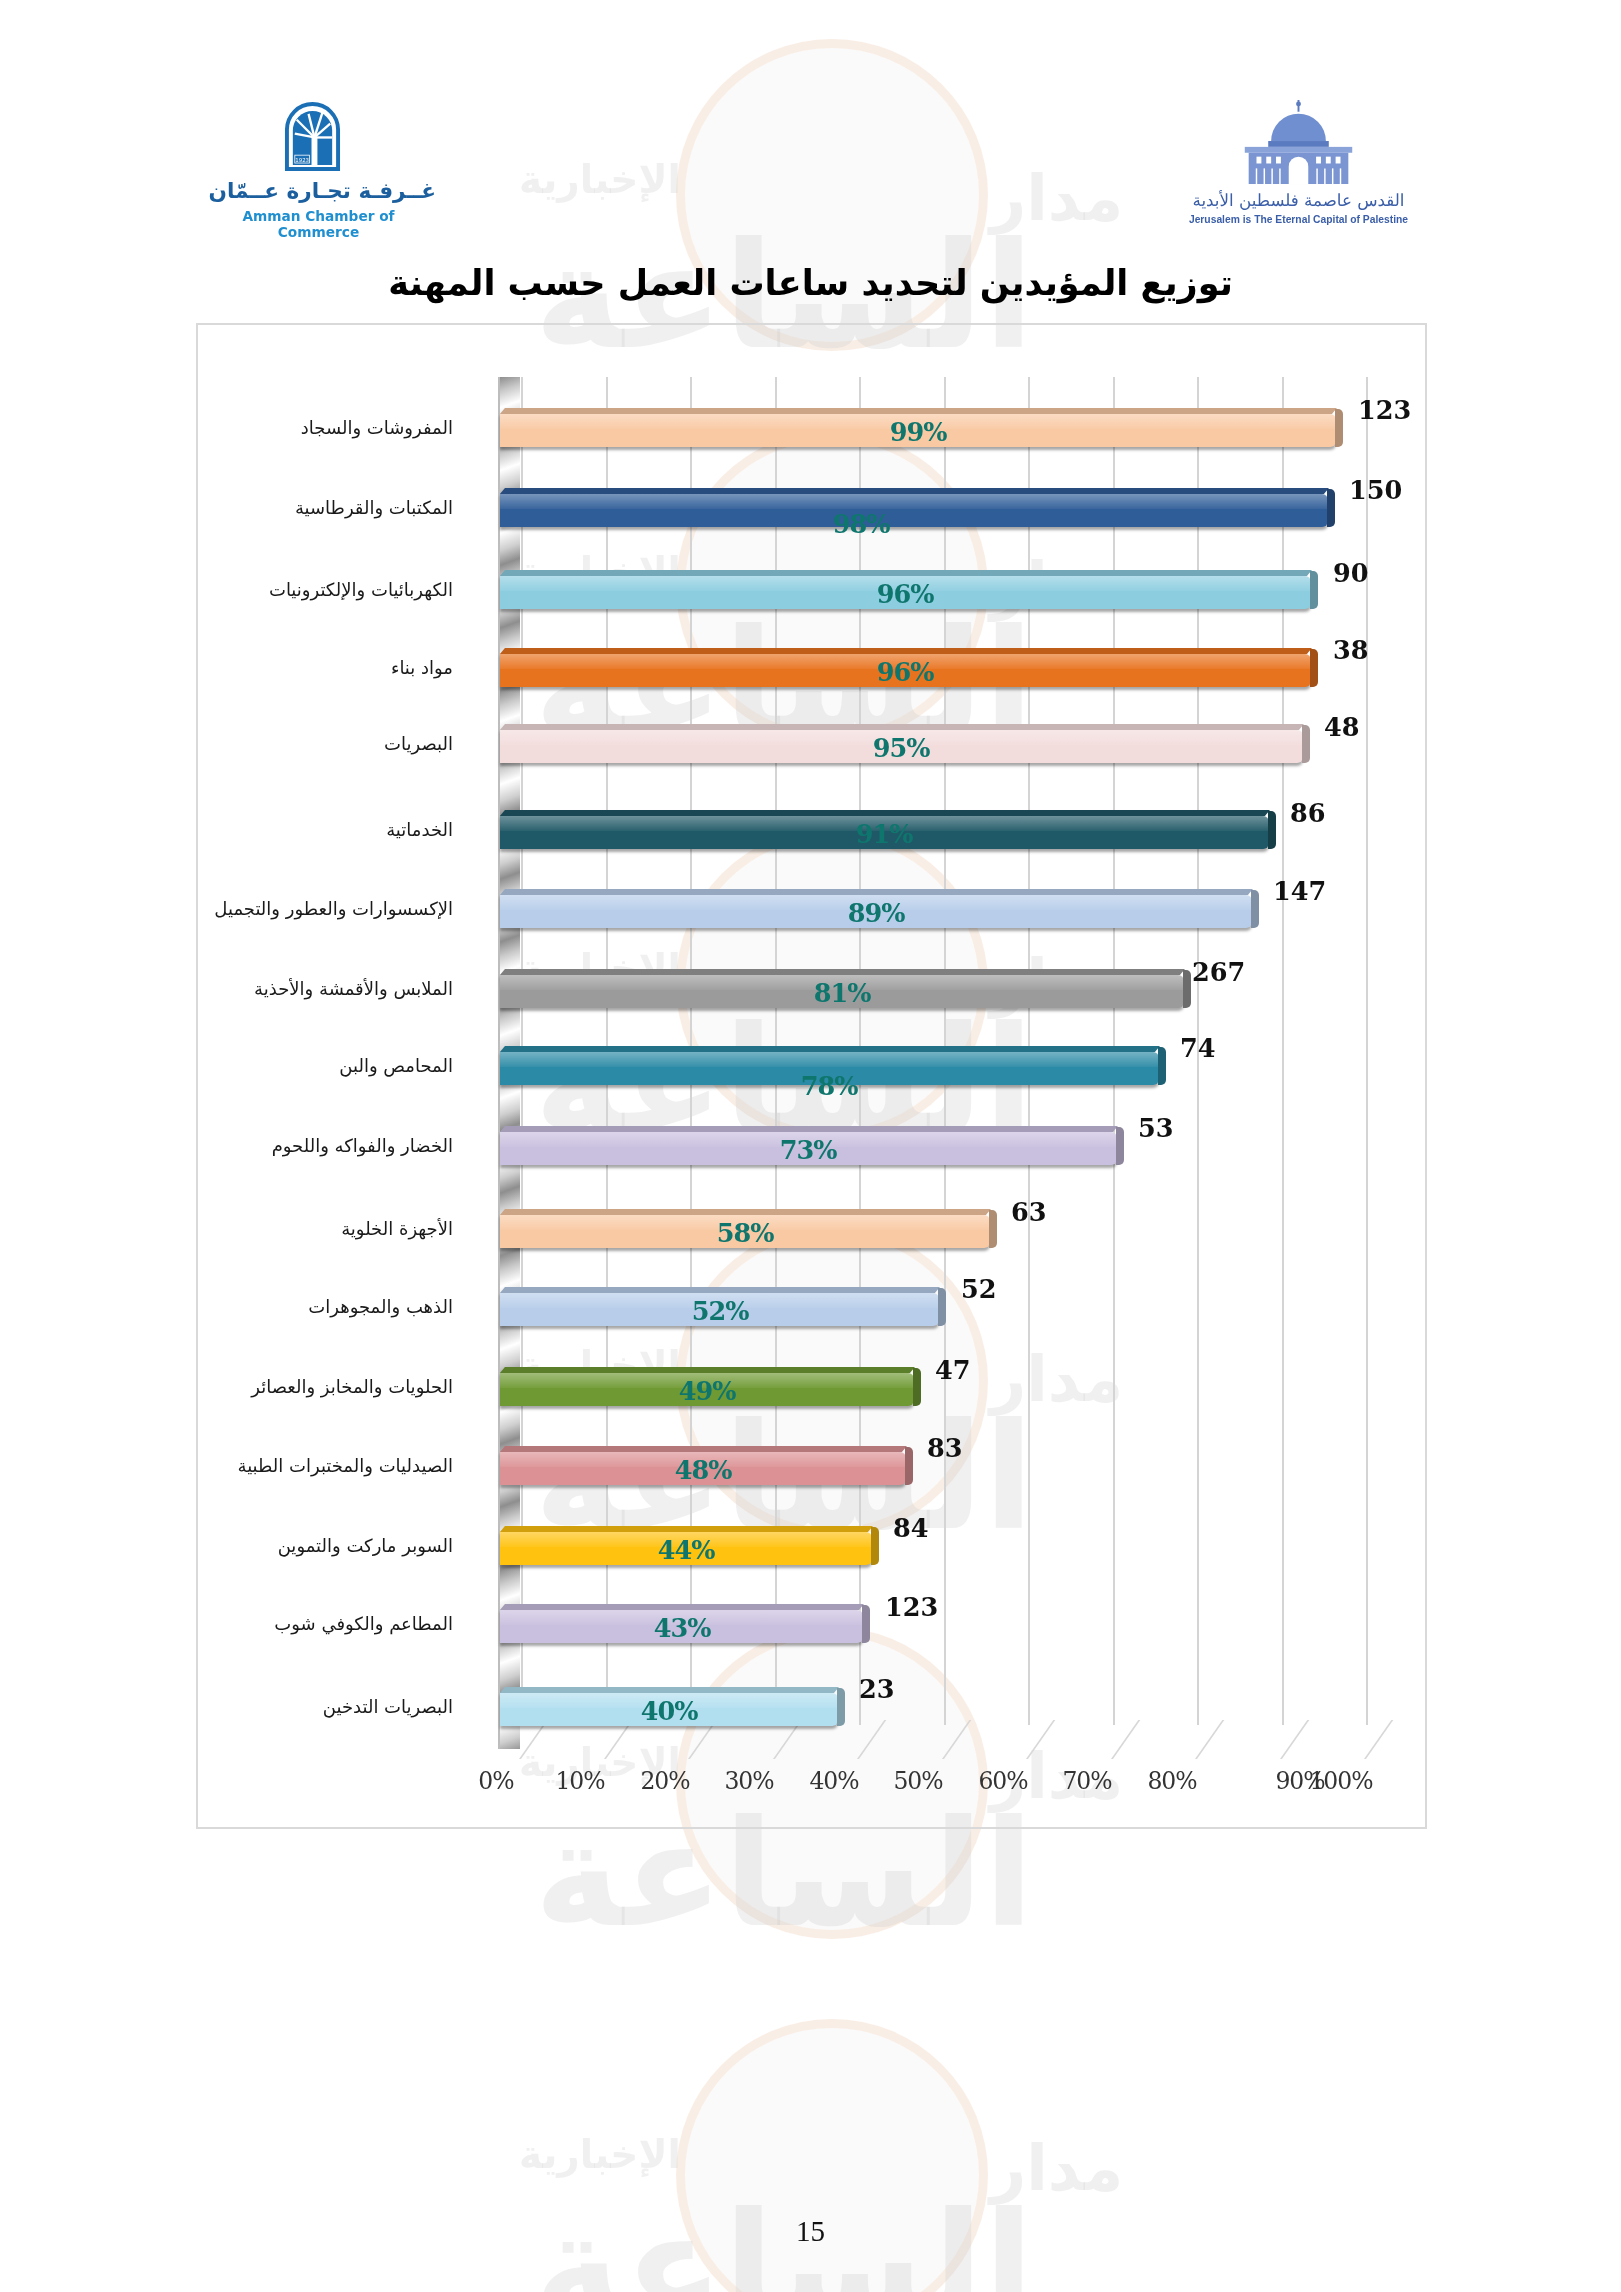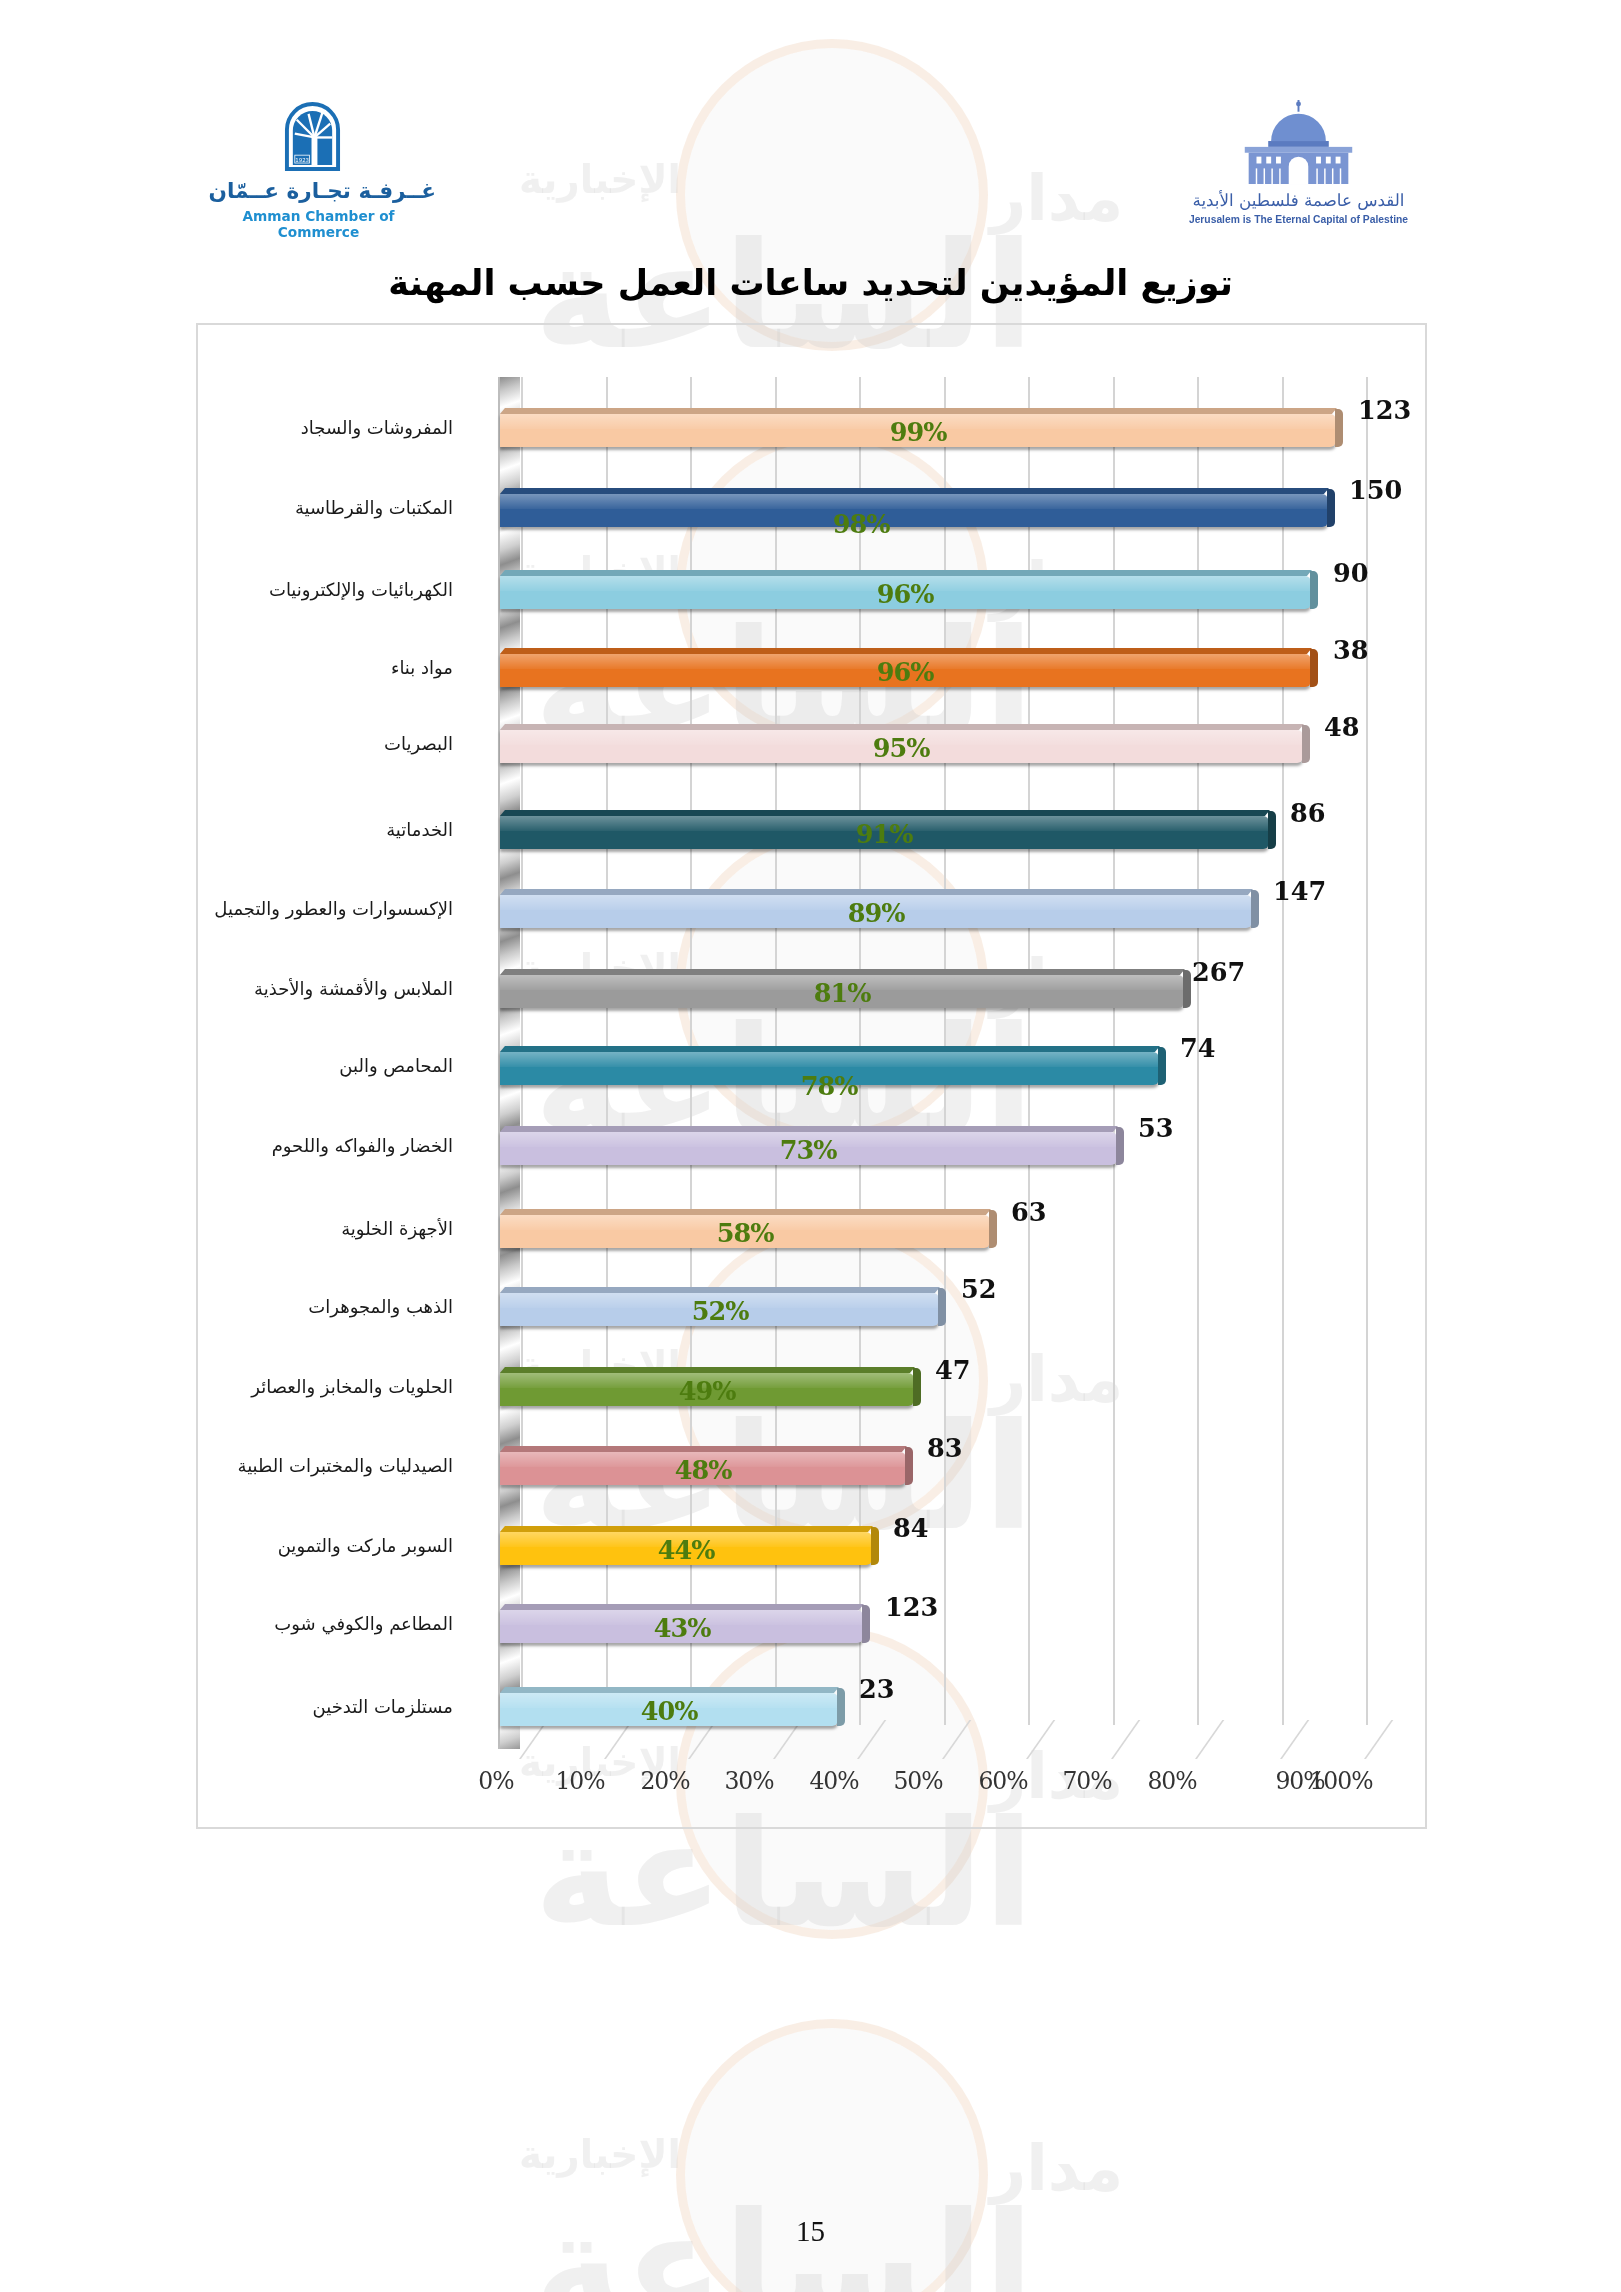"99%" .bar-pct { color: #4d7c0f -> #0f766e }
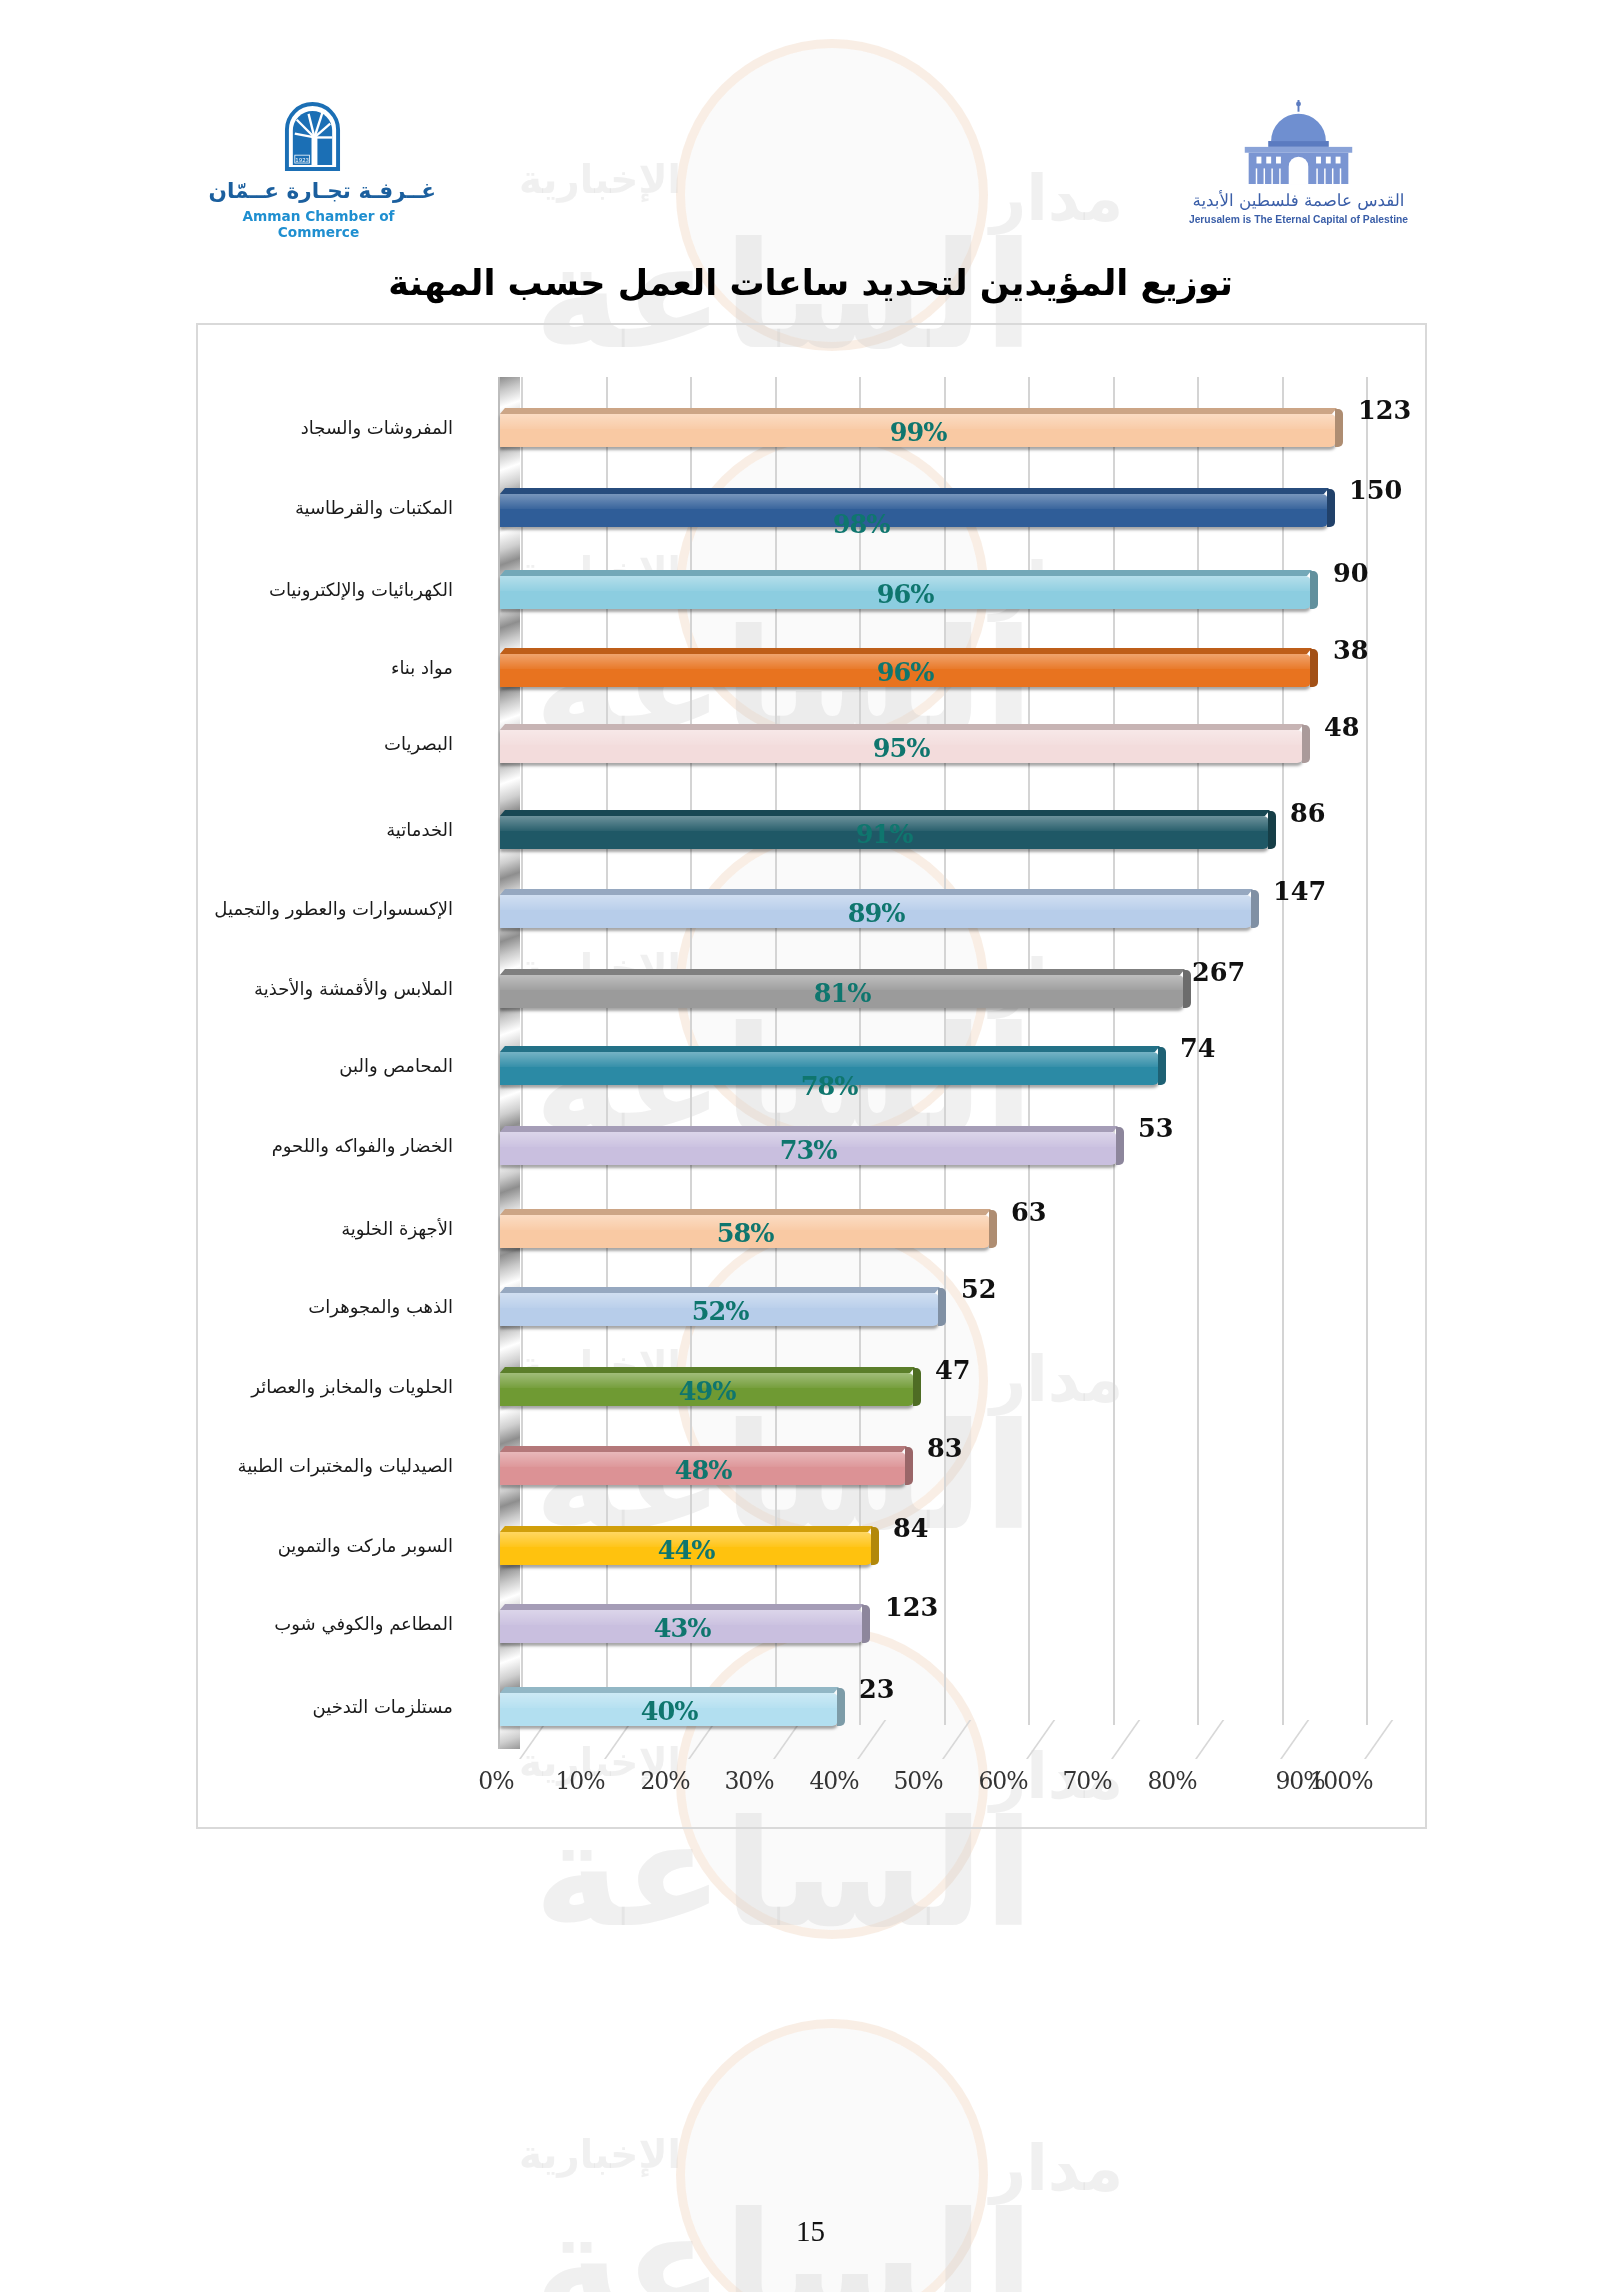"مستلزمات التدخين" div.cat-label { text: مستلزمات -> البصريات }
